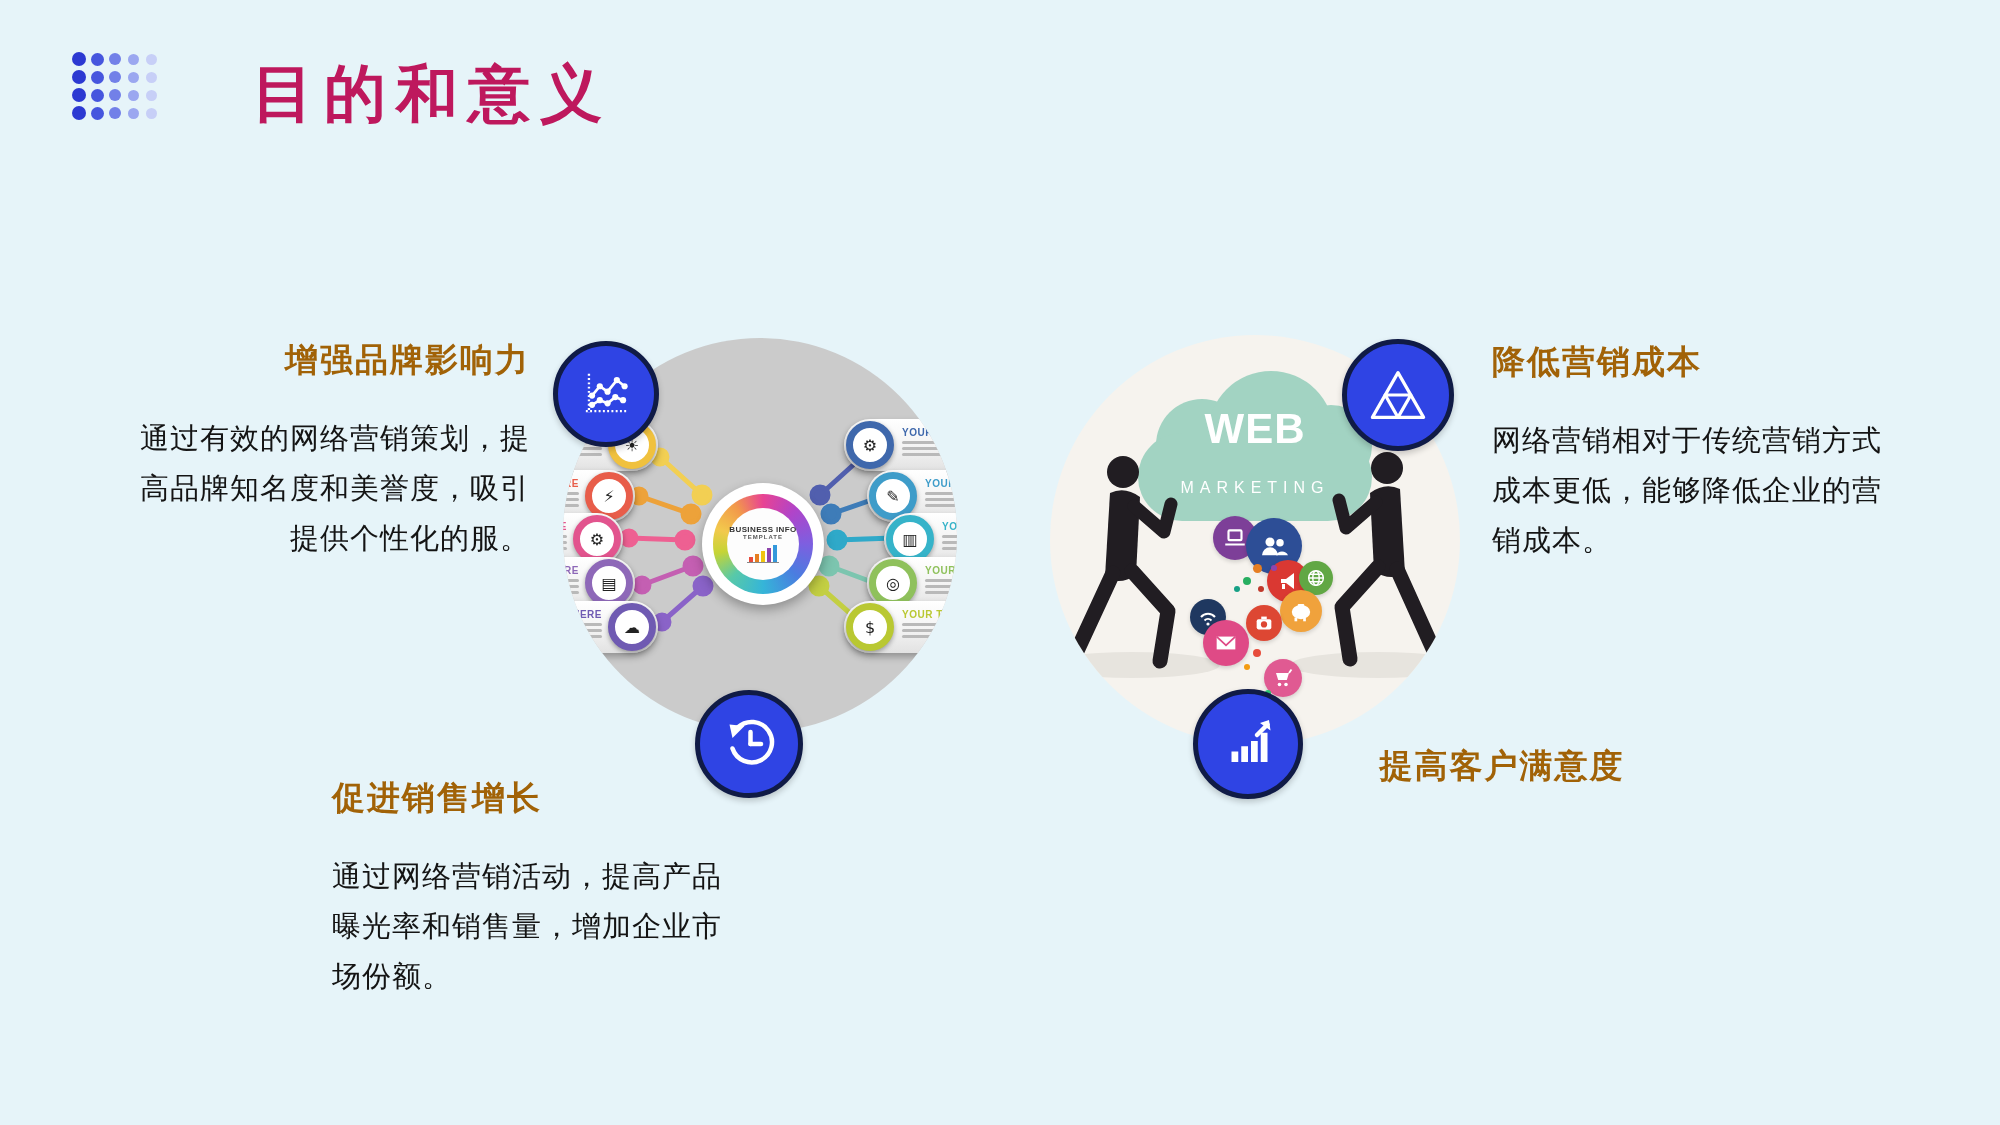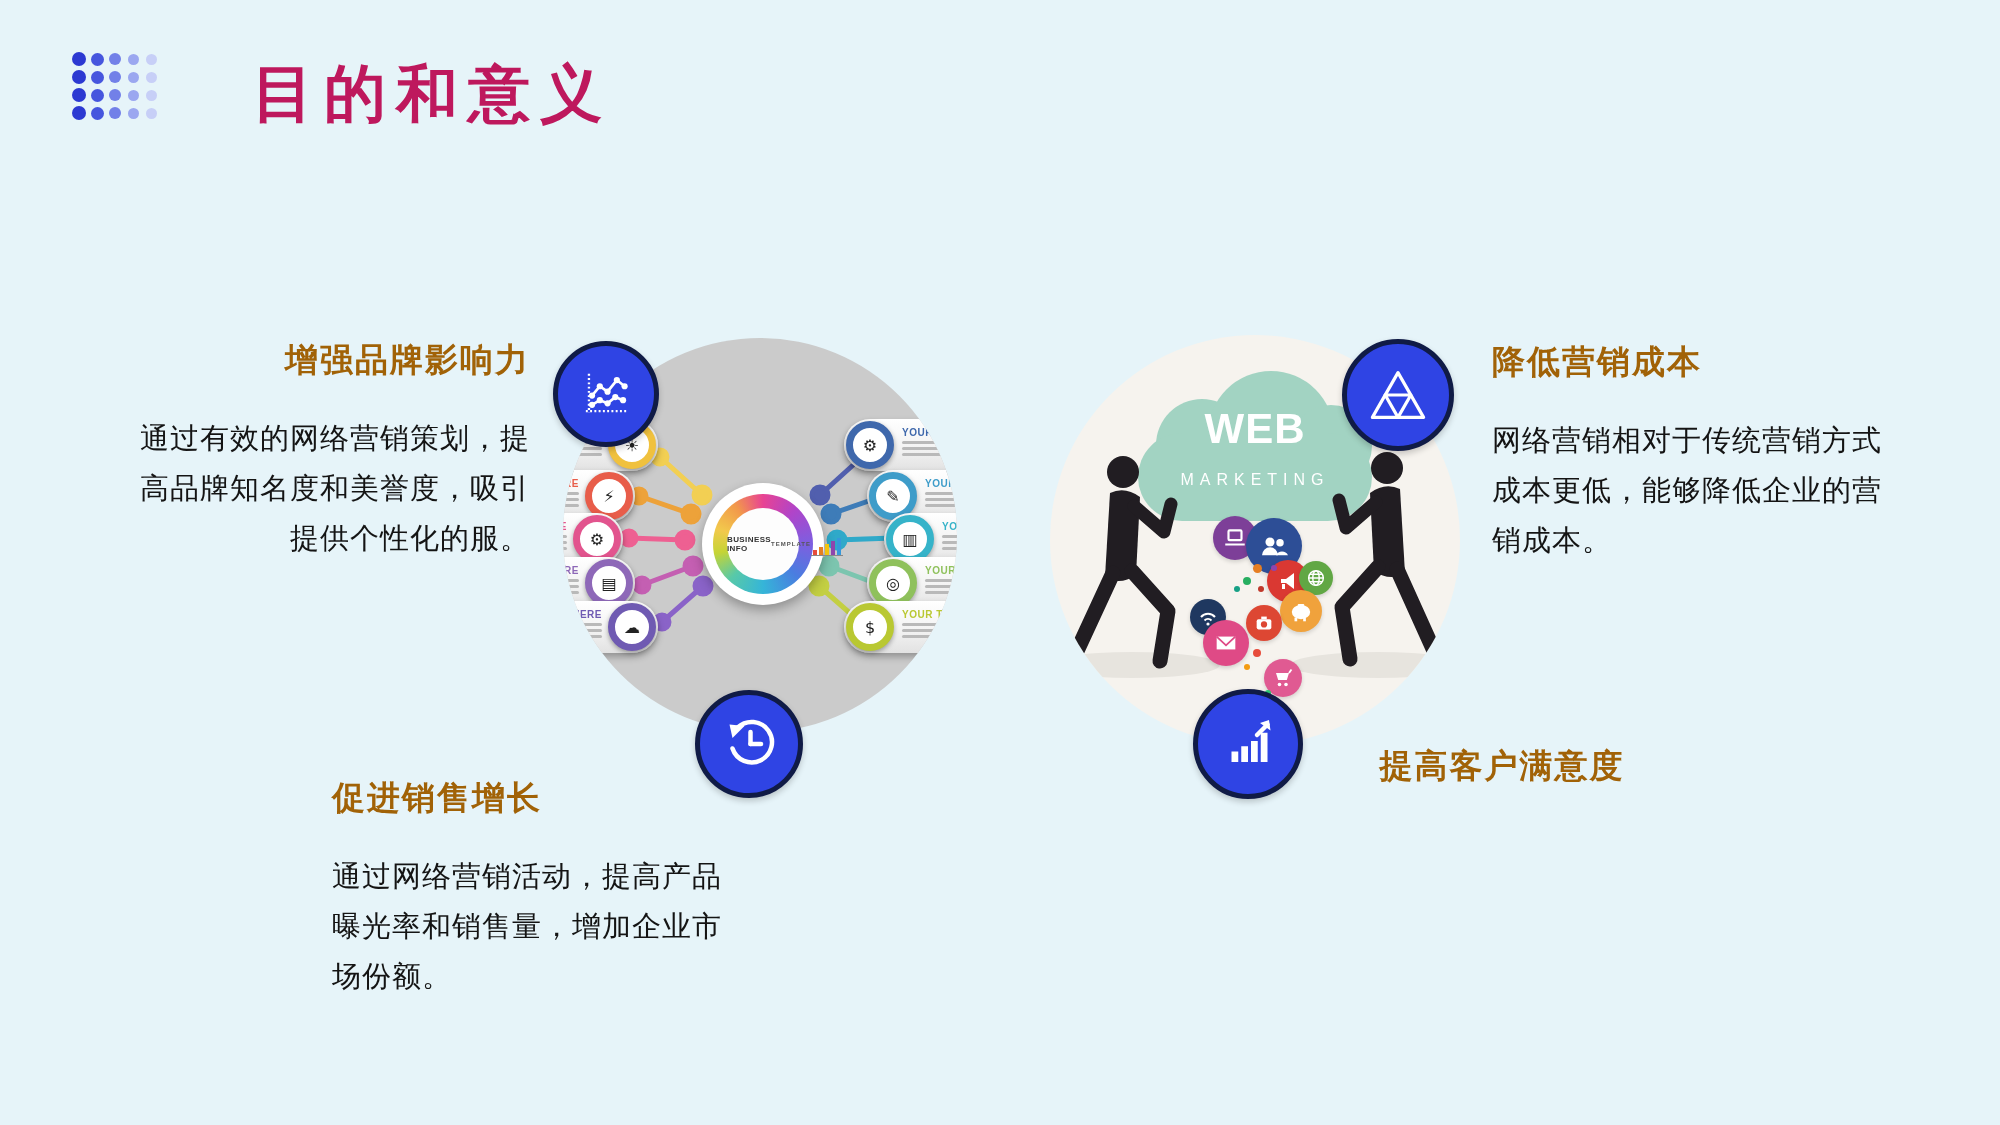"MARKETING" .cloud-mkt { margin-top: 12px -> 20px }
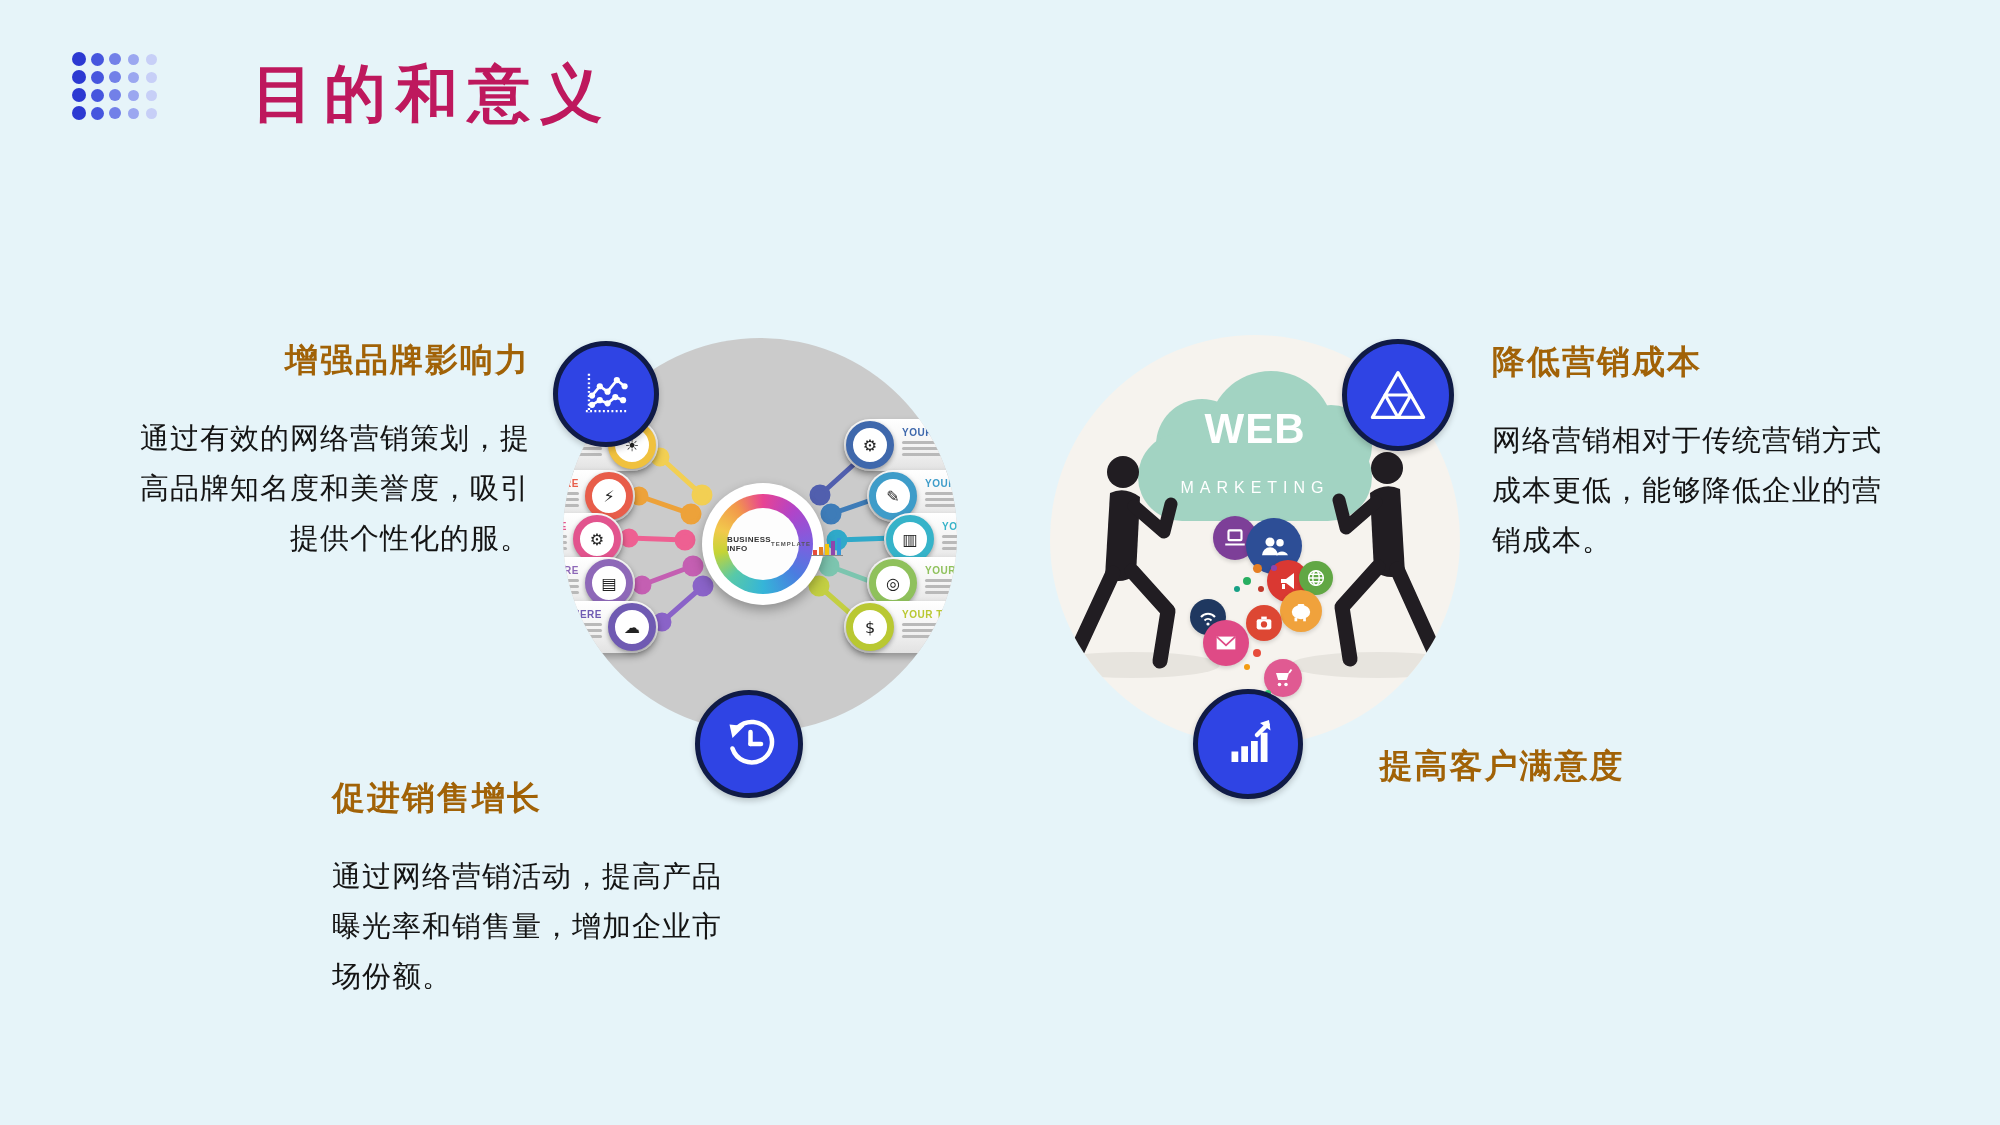"BUSINESS INFO" .hub-inner { flex-direction: row -> column; justify-content: none -> center }
